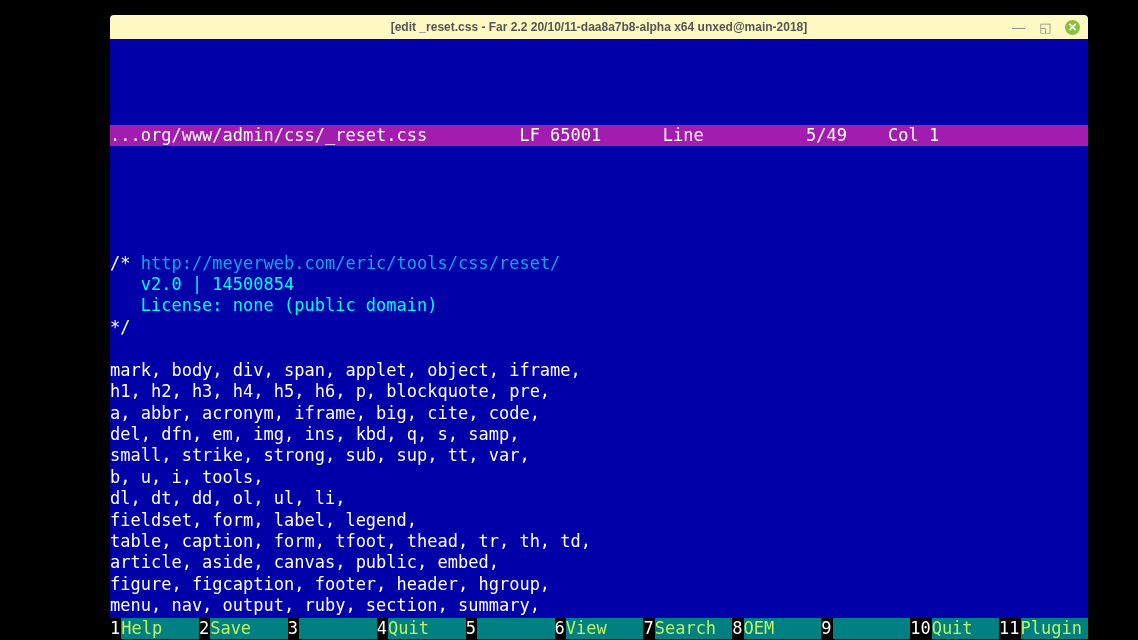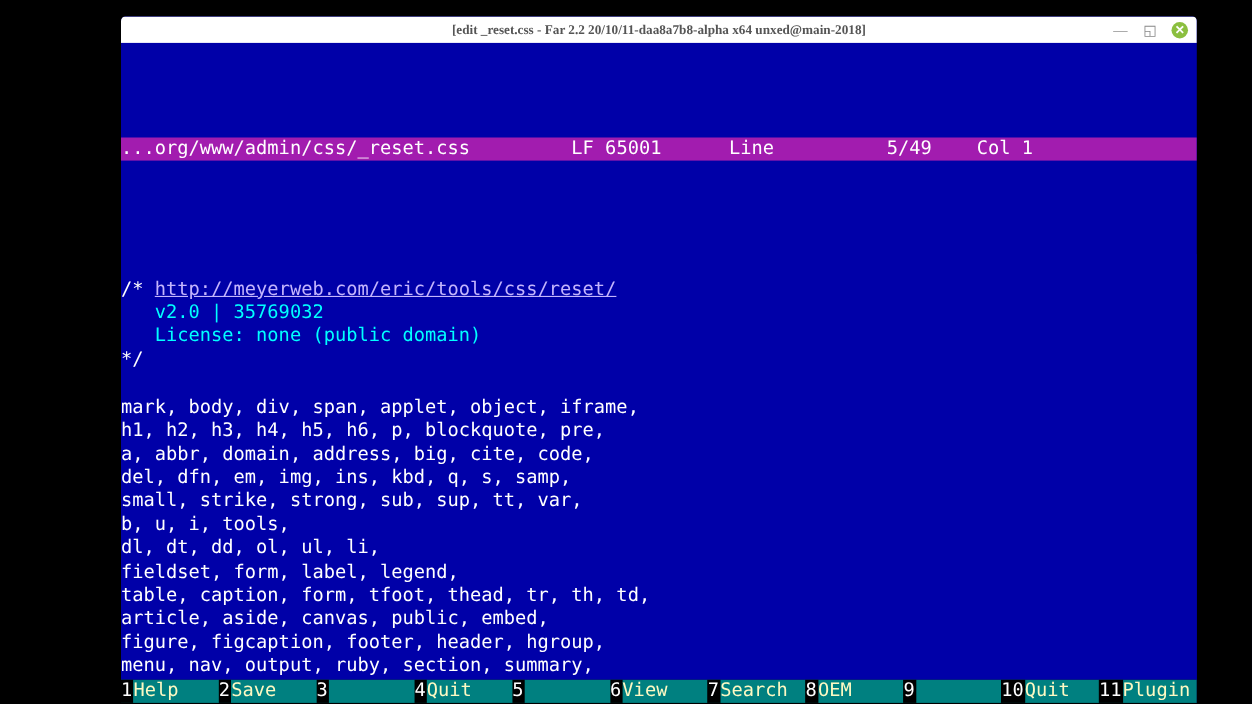"[edit _reset.css - Far 2.2" .titlebar { background: #ffffff -> #fef9c3; font-family: Liberation Serif, serif -> Liberation Sans, sans-serif }
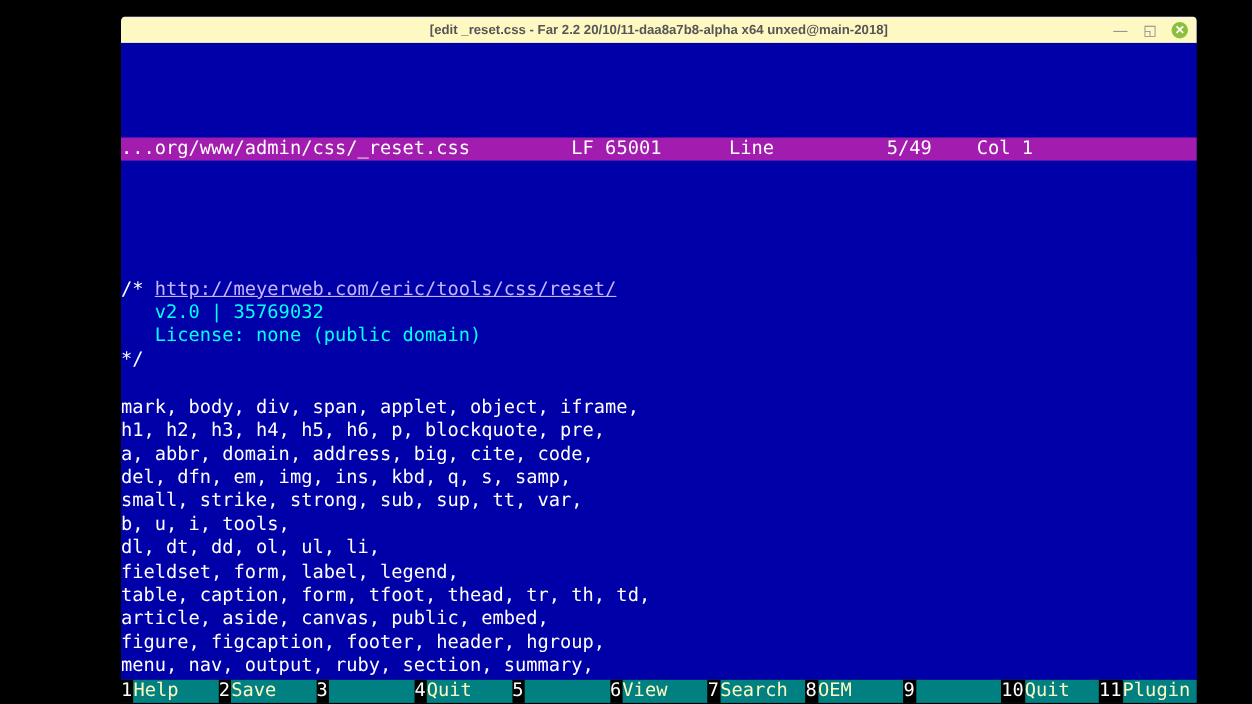"http://meyerweb.com/eric/tools/css/reset" .c-red { color: #c4b5fd -> #0ea5e9; text-decoration: underline -> none }
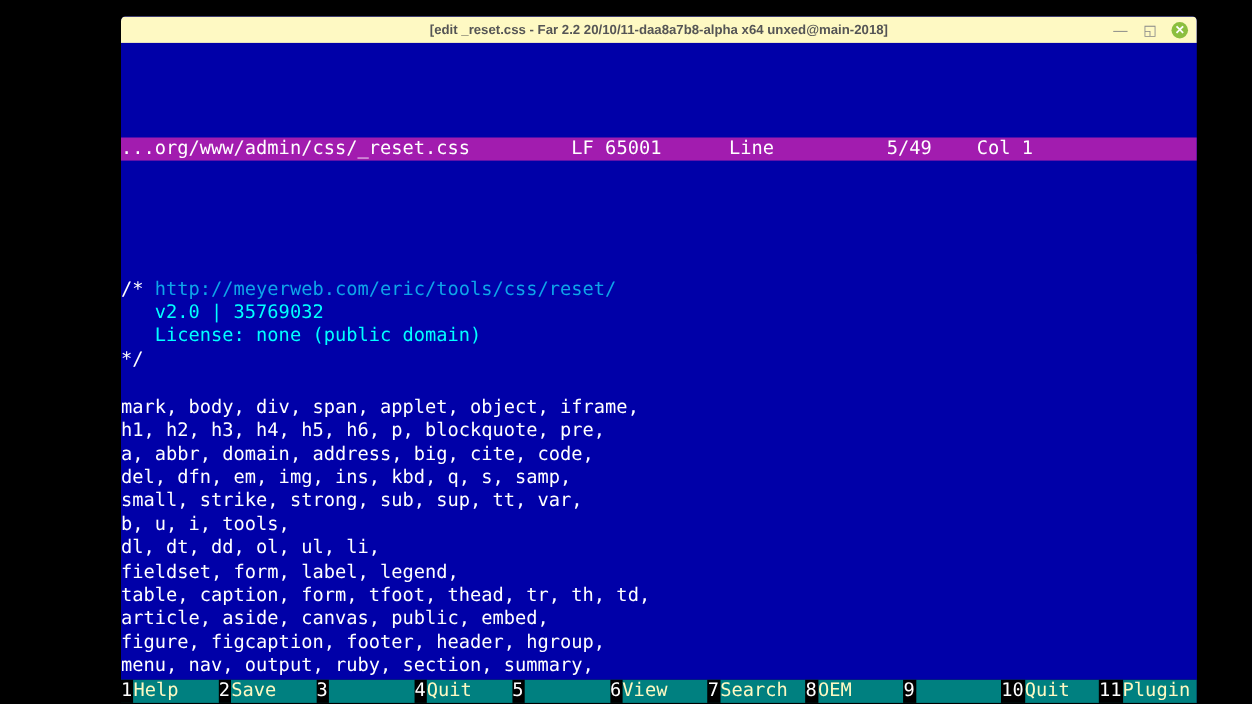"v2.0 | 35769032" span.c-cyan { text: 35769032 -> 14500854 }
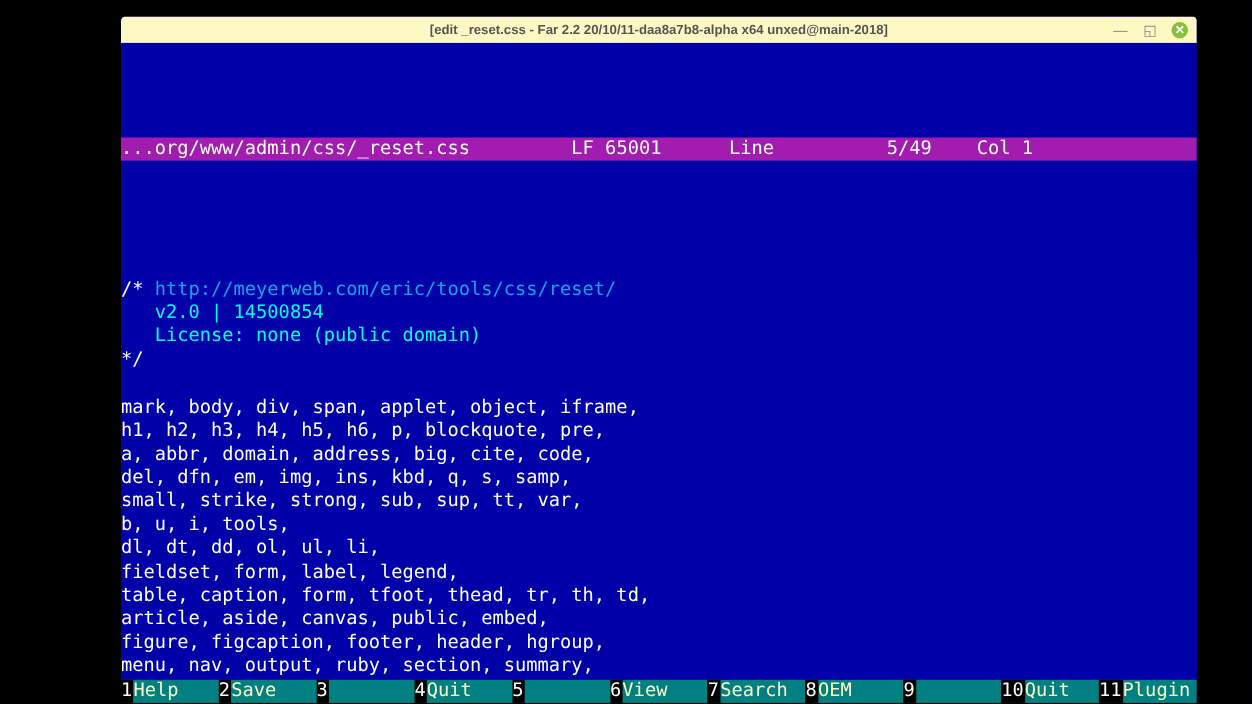"a, abbr, domain, address, big," span.c-white { text: domain, address -> acronym, iframe }
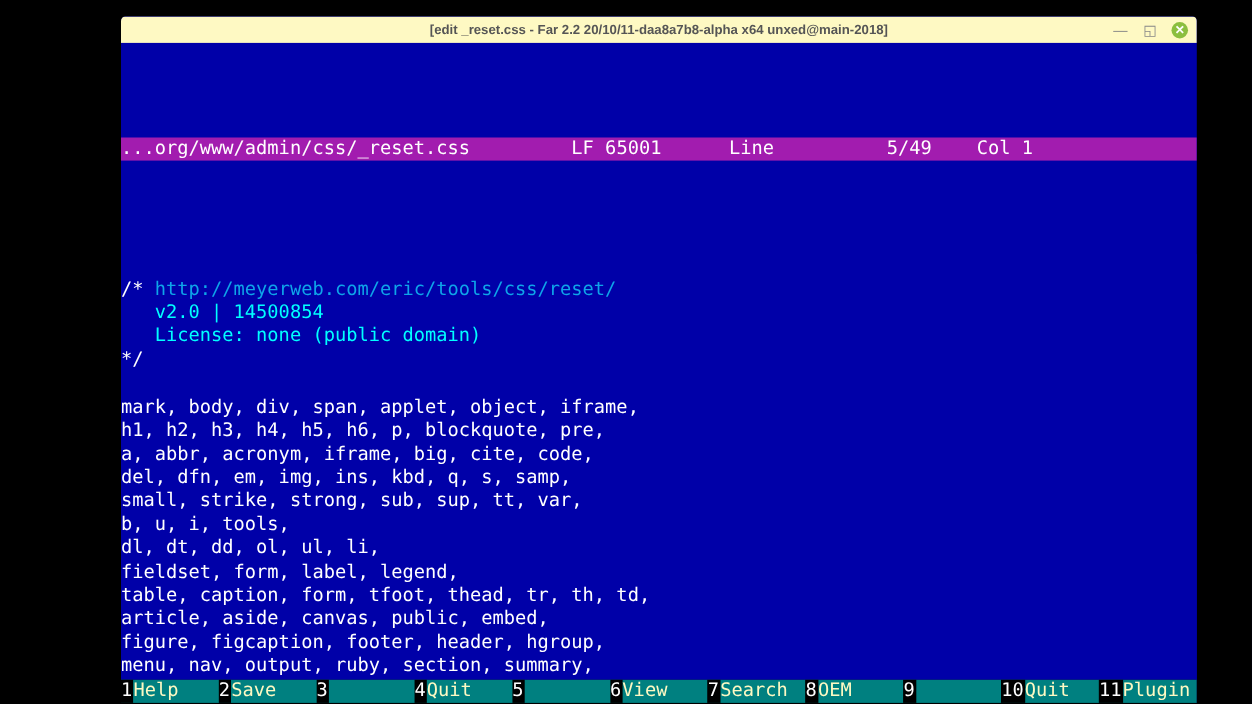"Help" .key .lbl { color: #fef9c3 -> #bef264 }
